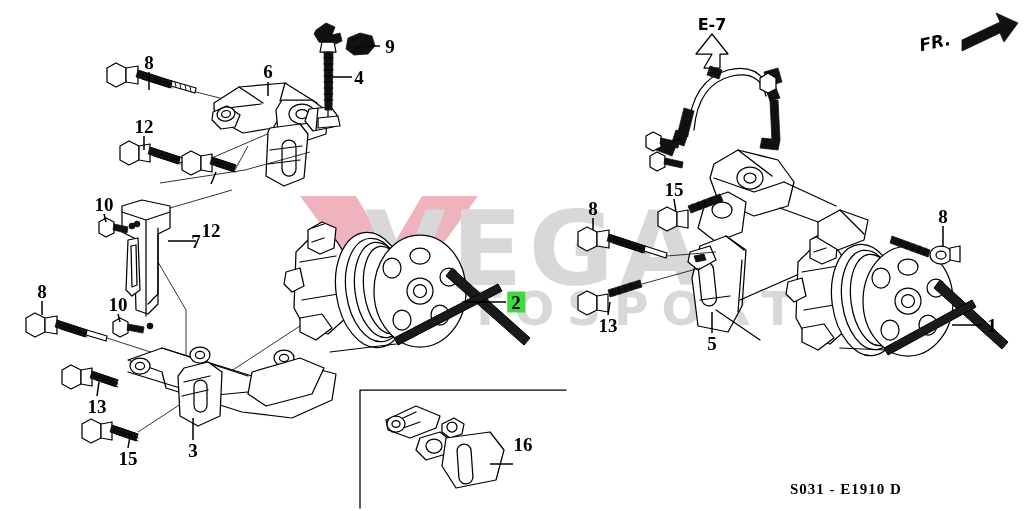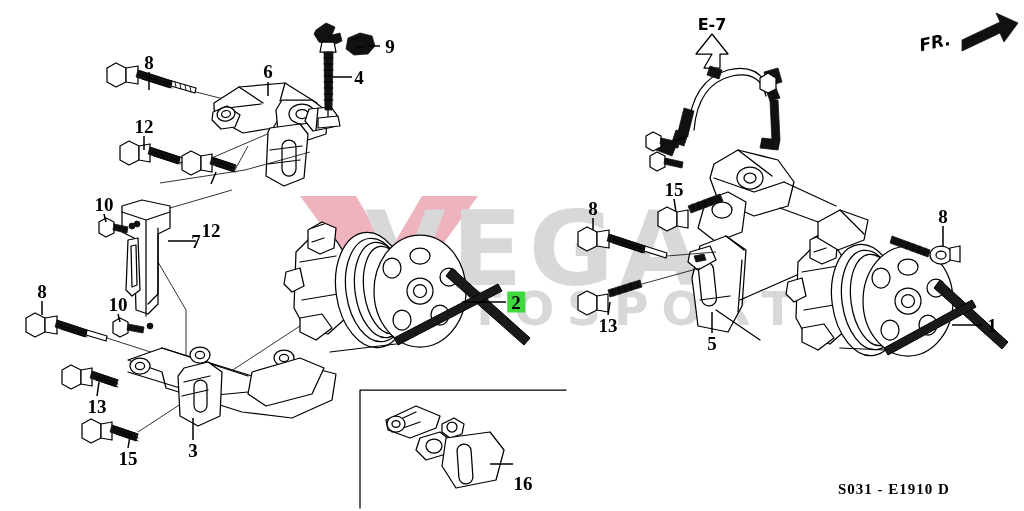"16" div.cal { margin-top: 39px -> none }
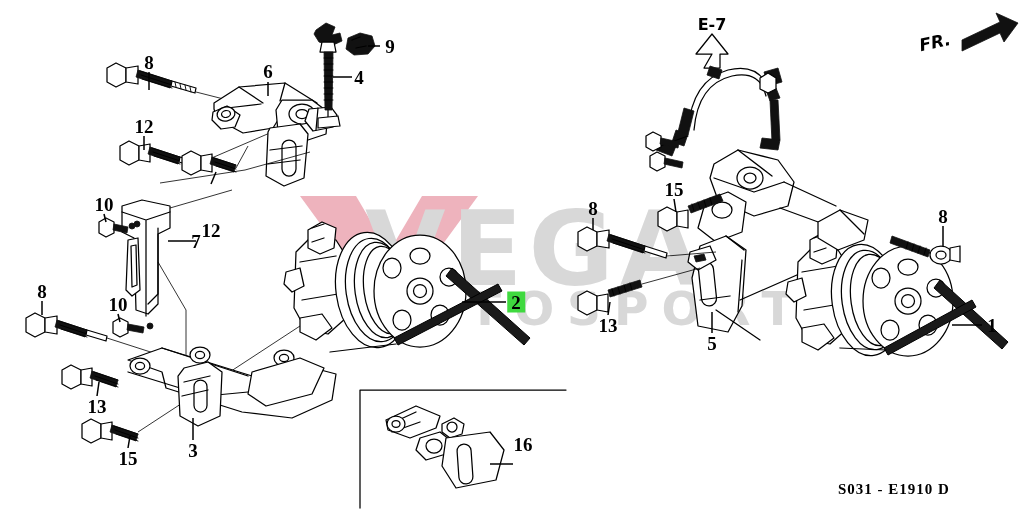"S031 - E1910 D" #footer { margin-left: 48px -> none }
